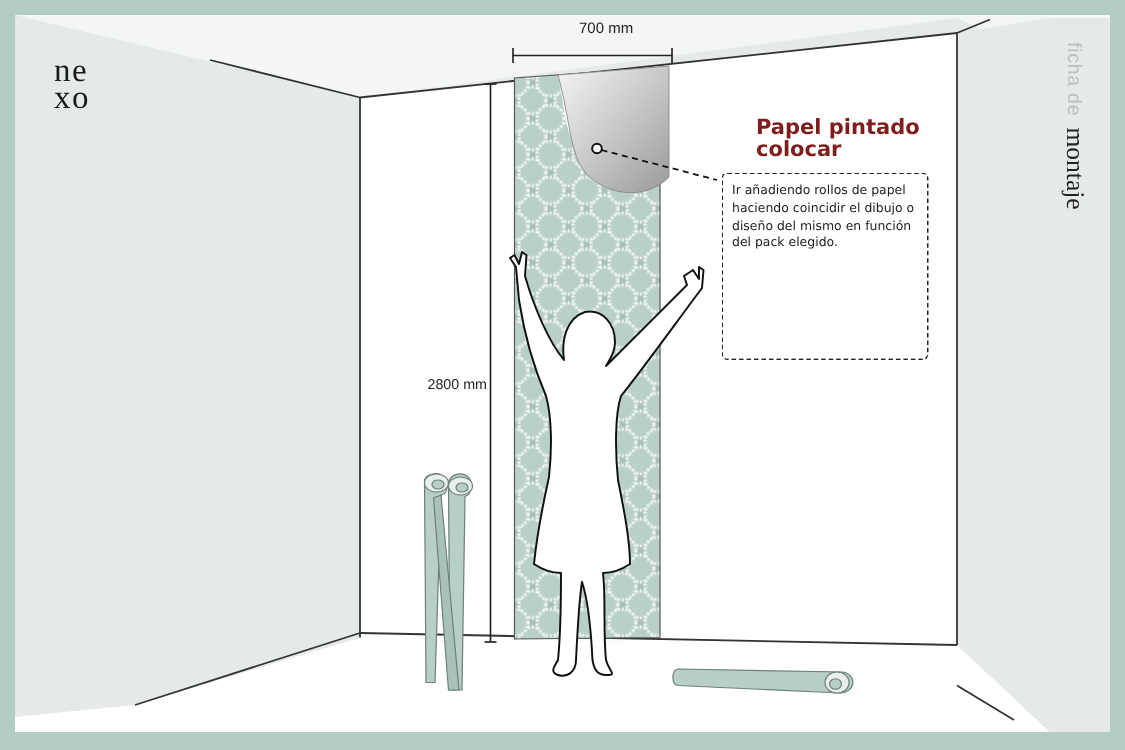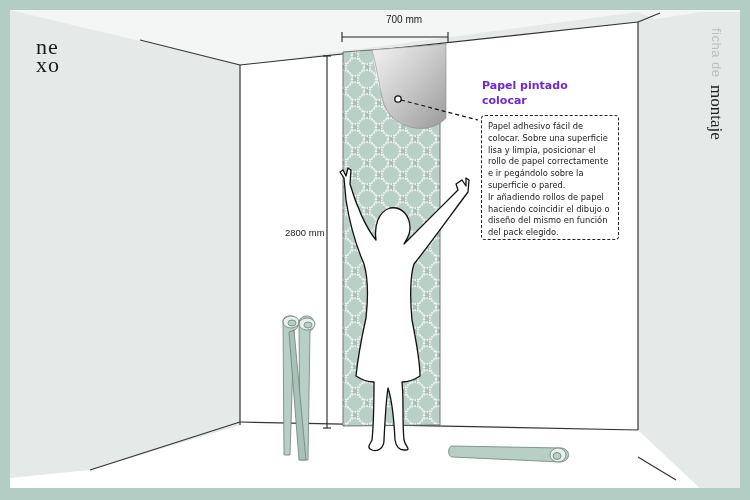"Papel pintado" .title { color: #6d28d9 -> #7f1d1d; font-size: 11px -> 14px; left: 482px -> 504px }
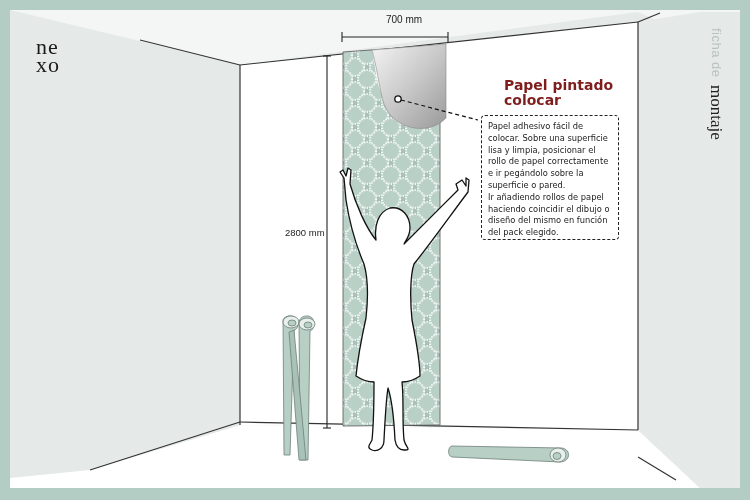"Papel adhesivo fácil de colocar." p { html: <p>Papel adhesivo fácil de colocar. Sobre una superficie lisa y limpia, posicionar el rollo de papel correctamente e ir pegándolo sobre la superficie o pared.</p> -> none }
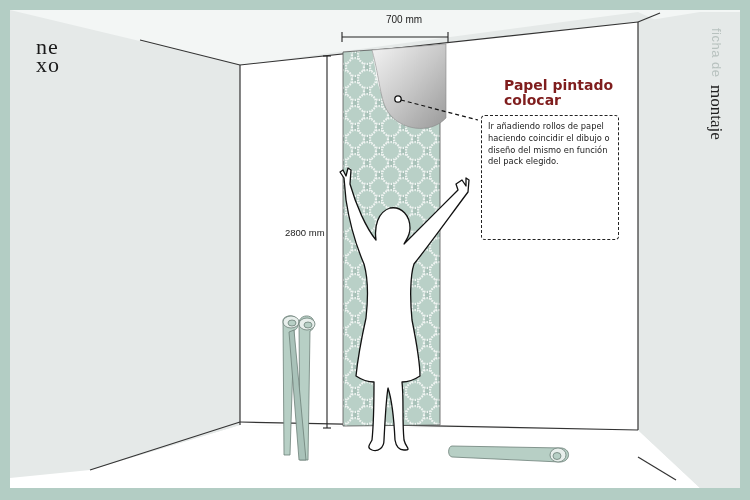"2800 mm" .dim-h { top: 227px -> 251px }
